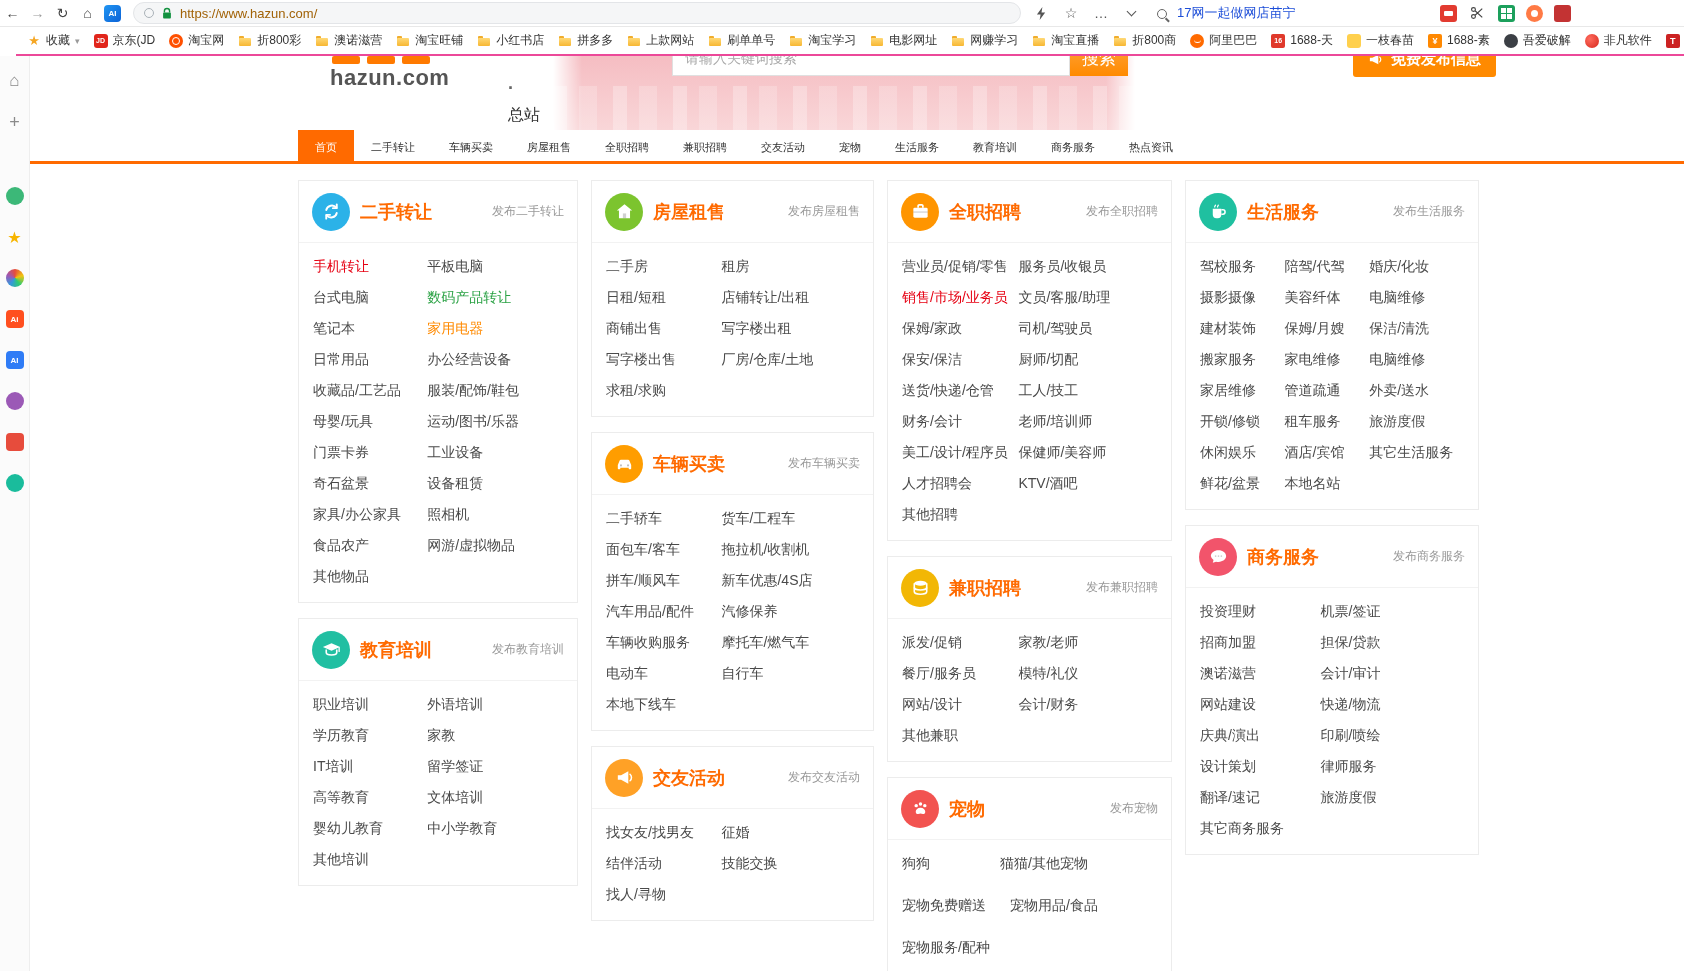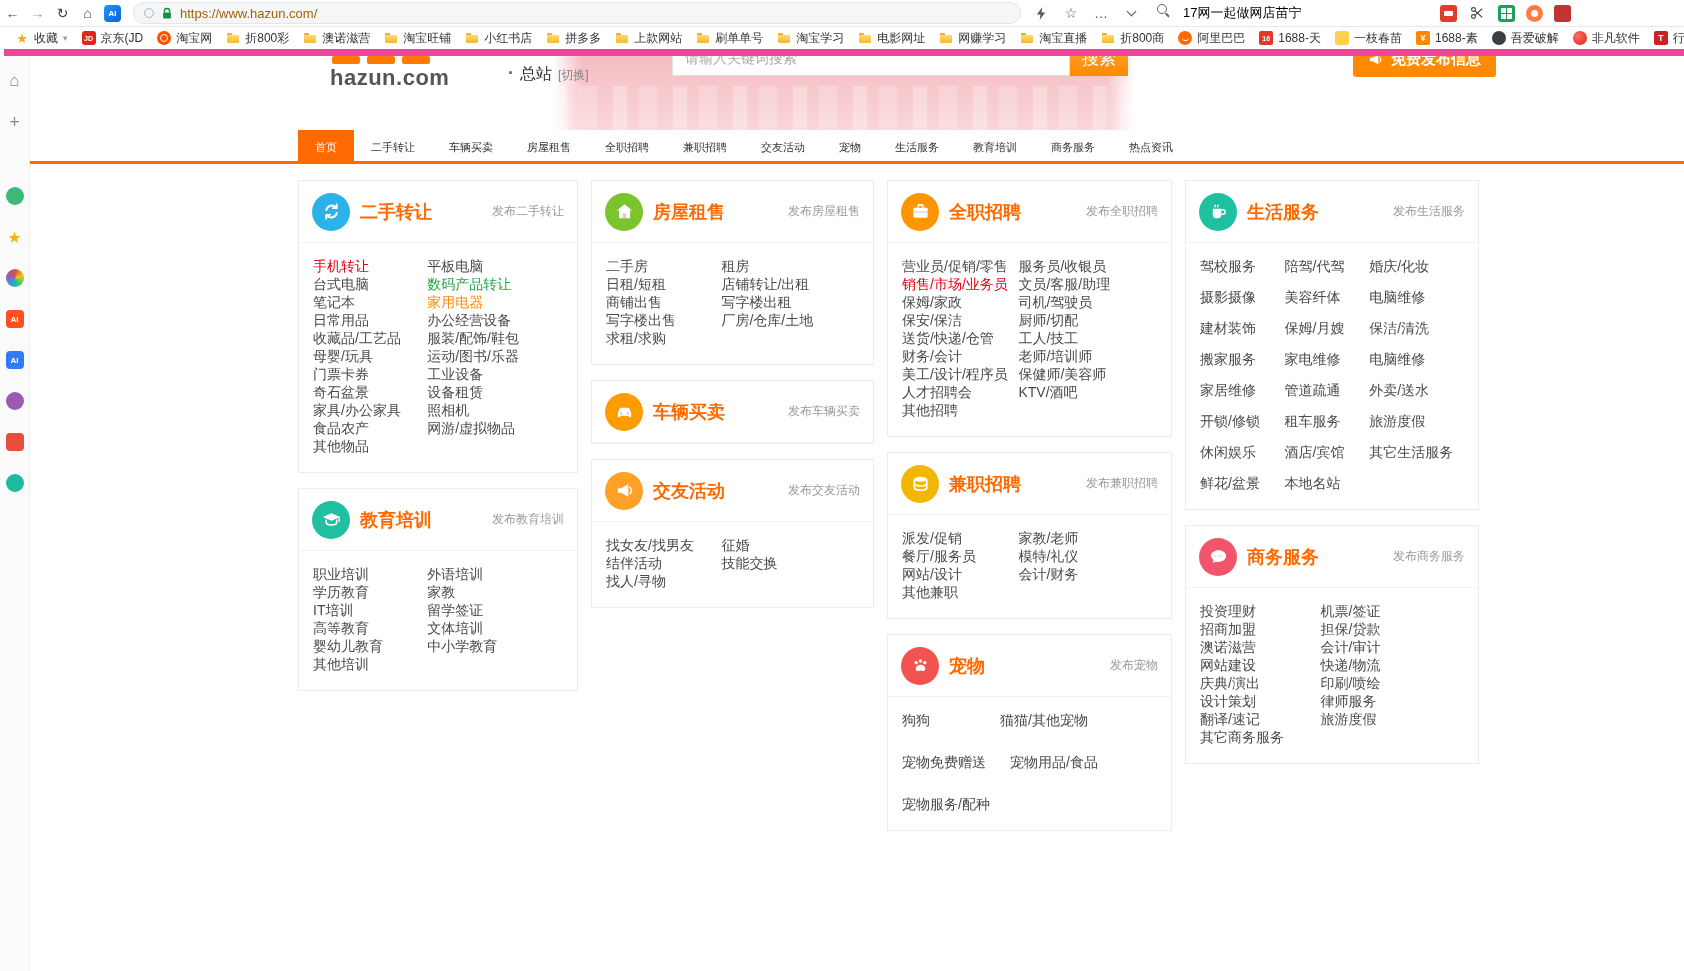"17网一起做网店苗宁" .tb-search { align-items: flex-start -> flex-end; color: #000000 -> #1d4ed8; gap: 13px -> 7px }
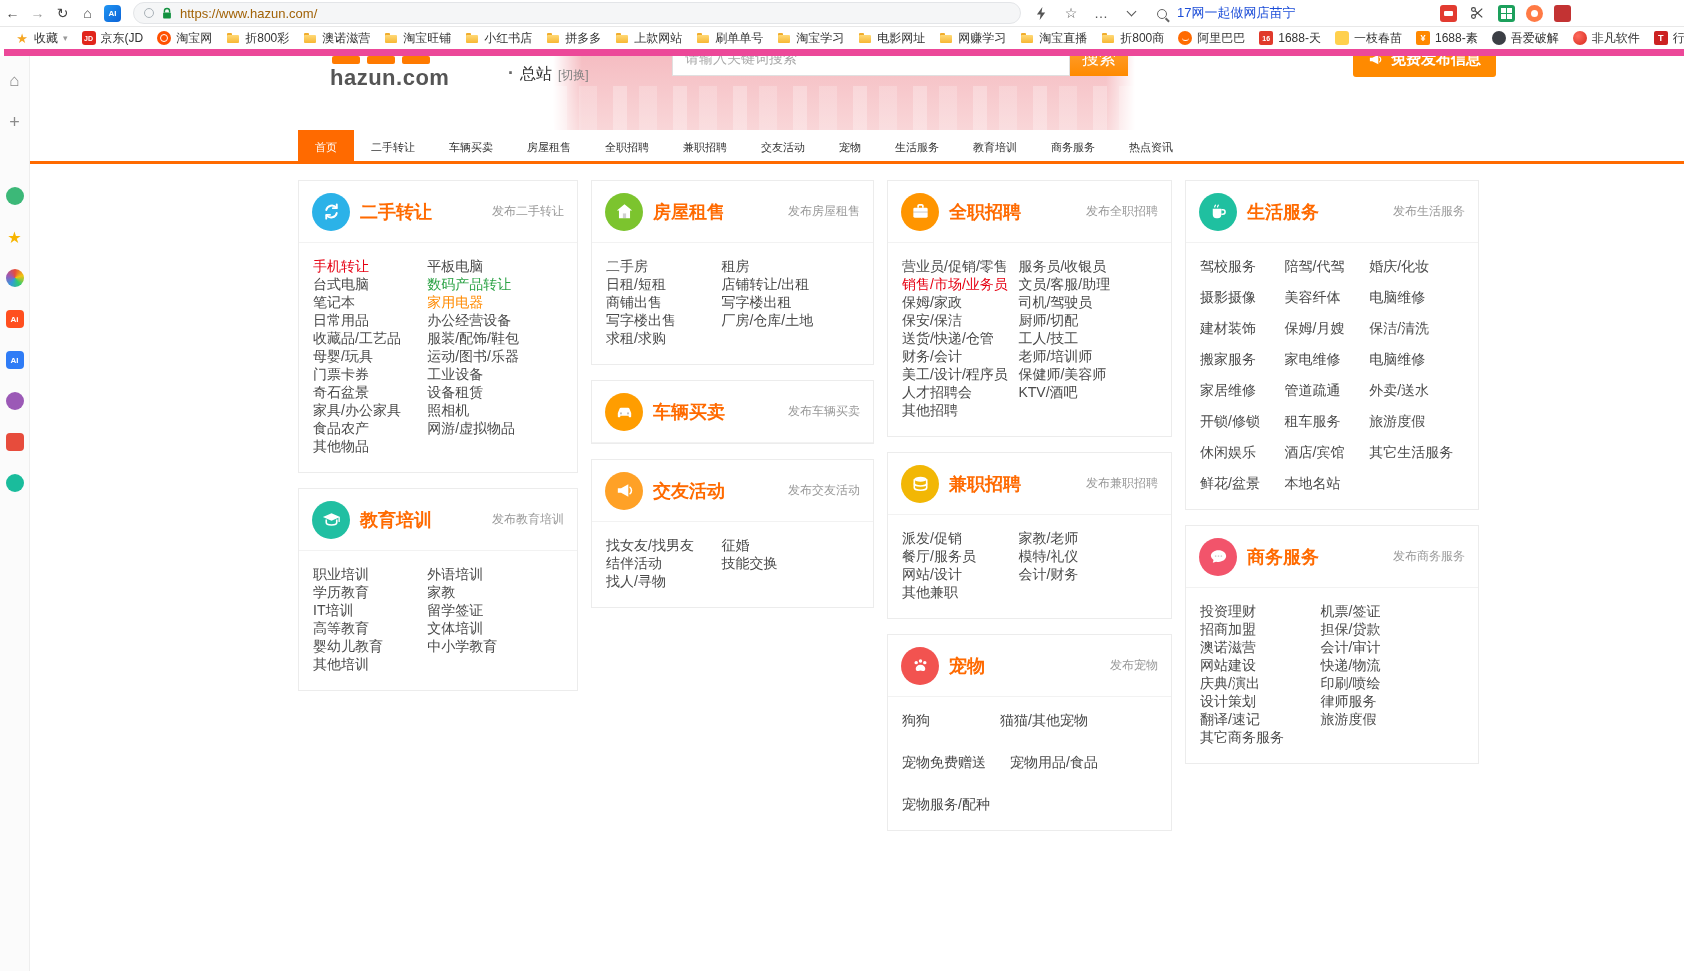"收藏" .bookmarks { border-bottom: 7px solid #ec4899 -> 2px solid #ec4899; left: 4px -> 16px }
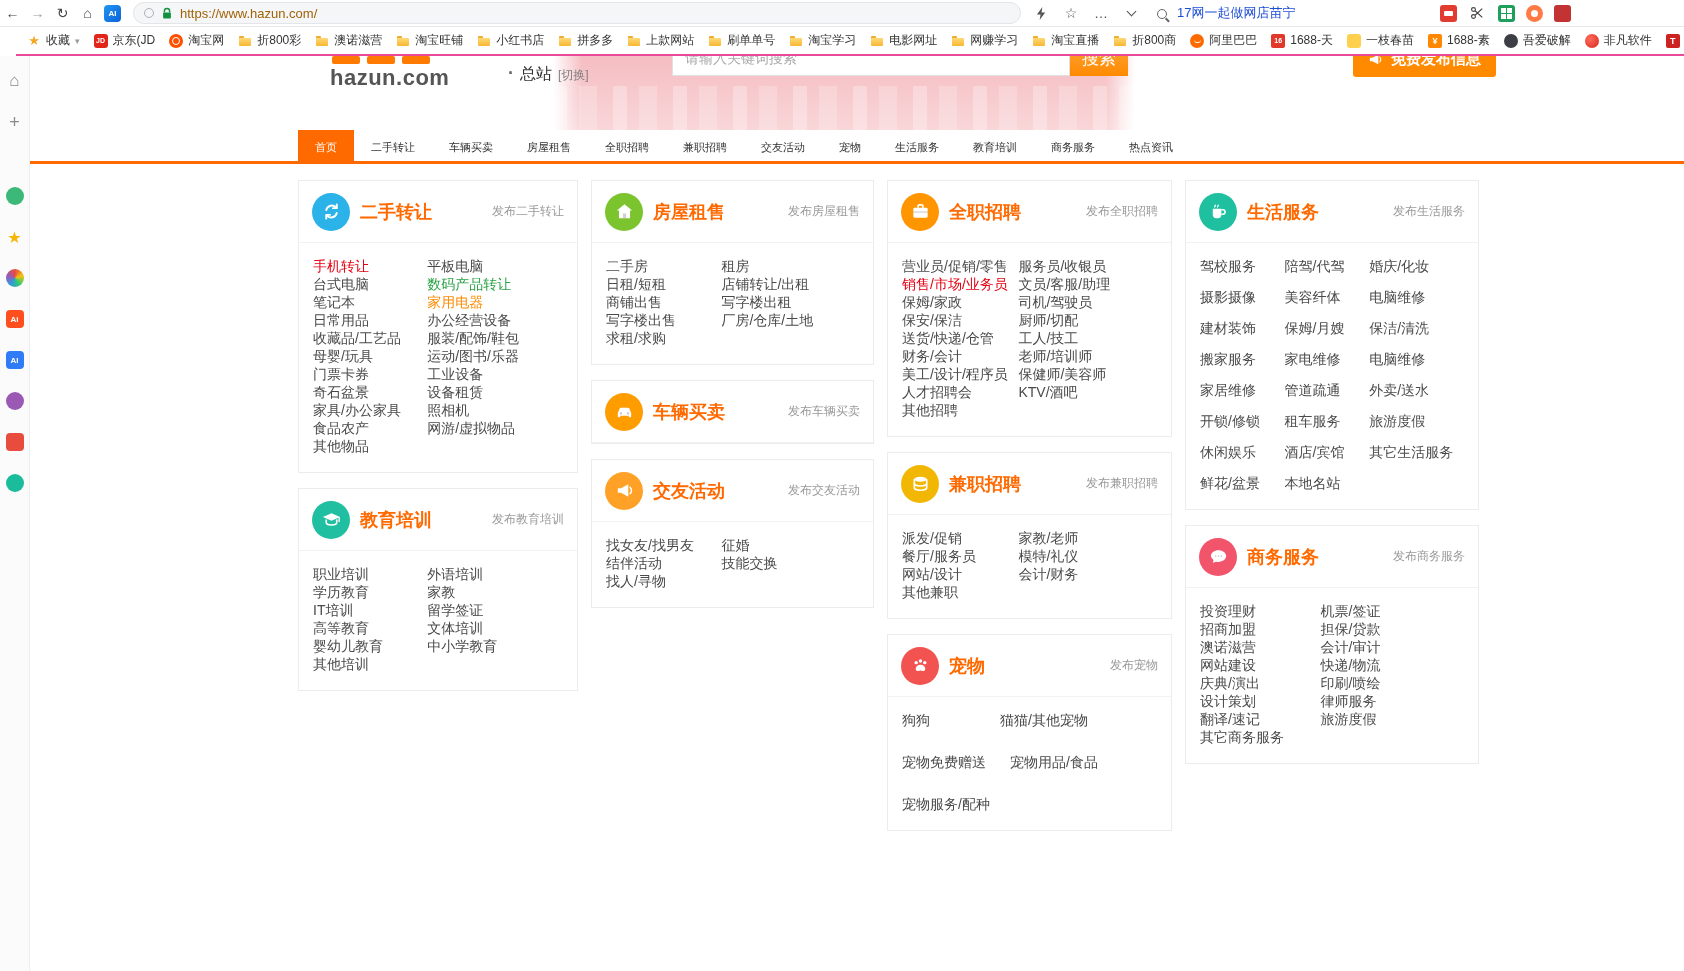"总站" .station { flex-direction: none -> column; top: 7px -> 22px }
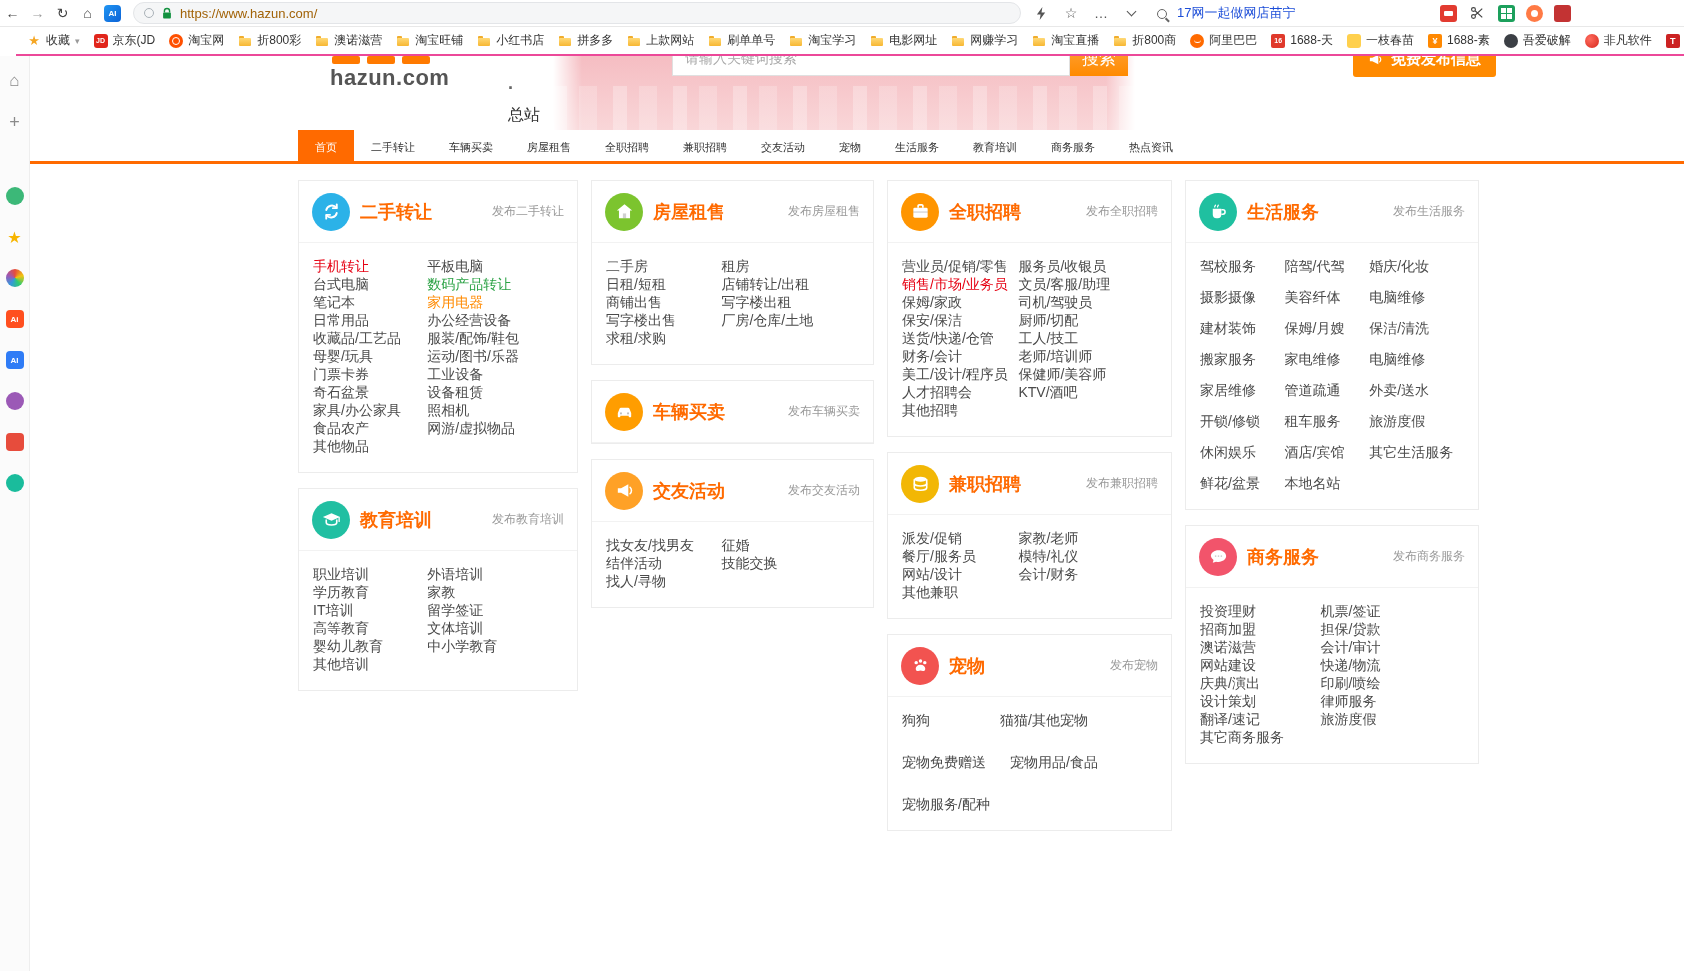"手机转让" .grid-2 { row-gap: none -> 13px }
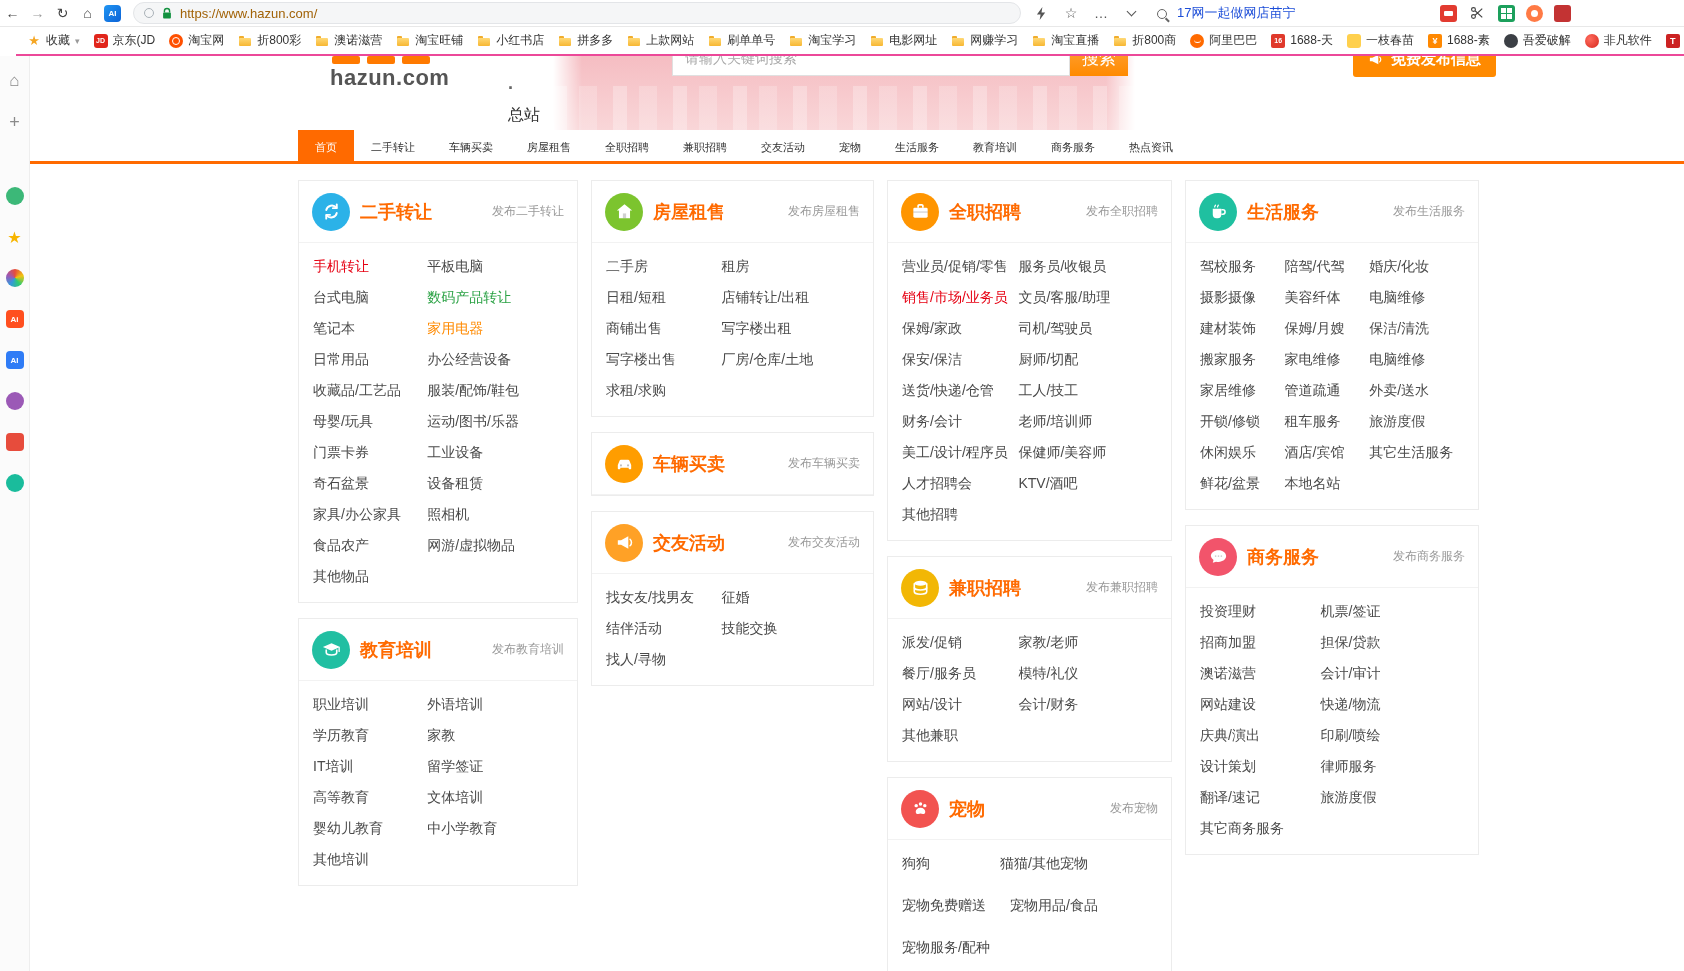"二手轿车" div.card-items { html: none -> <div> <a>二手轿车</a> <a>货车/工程车</a> <a>面包车/客车</a> <a>拖拉机/收割机</a> <a>拼车/顺风车</a> <a>新车优惠/4S店</a> <a>汽车用品/配件</a> <a>汽修保养</a> <a>车辆收购服务</a> <a>摩托车/燃气车</a> <a>电动车</a> <a>自行车</a> <a>本地下线车</a> </div> }
